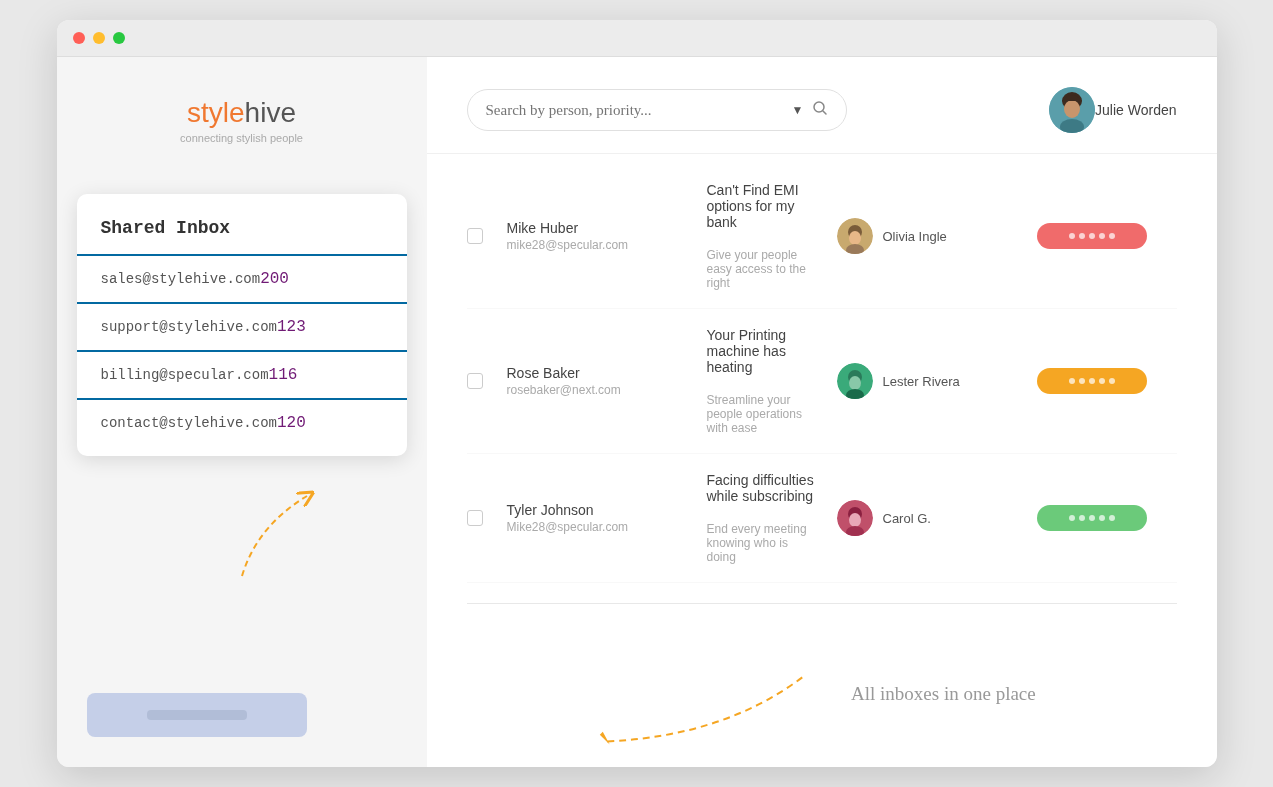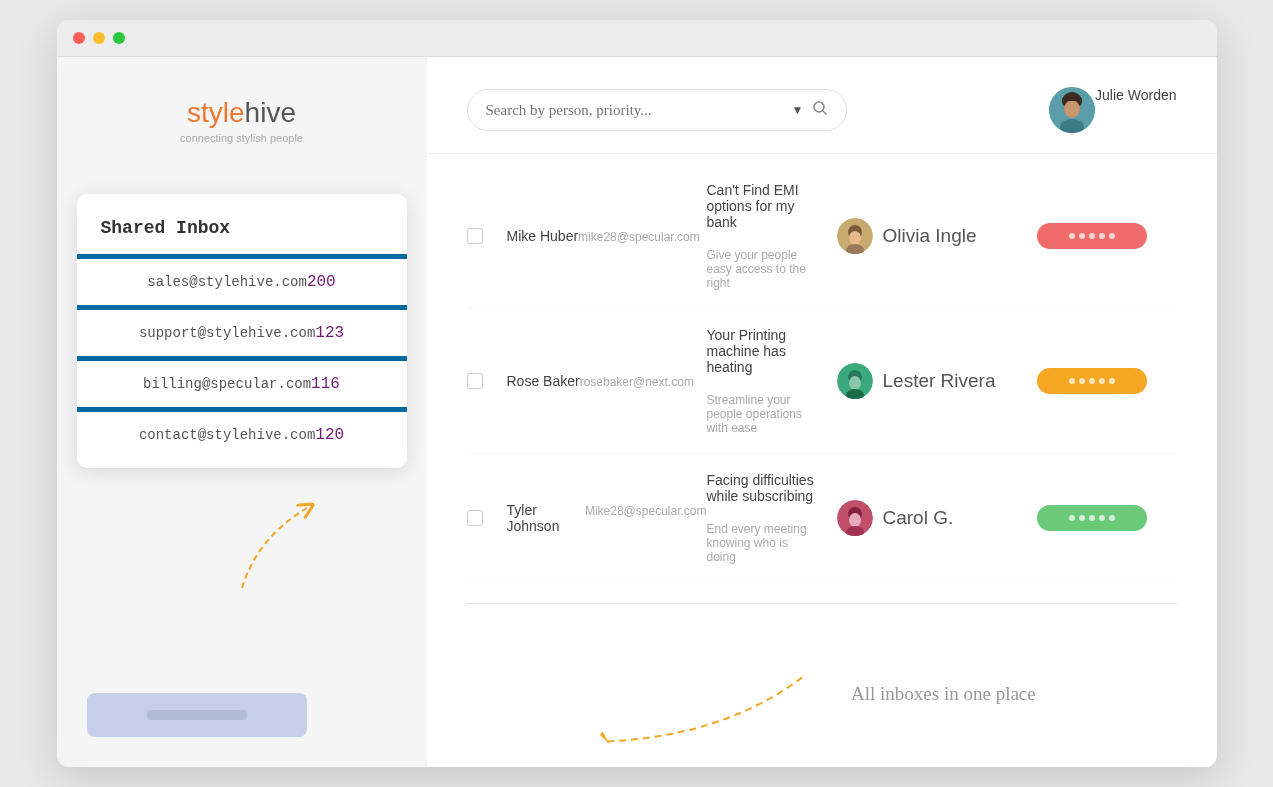"Julie Worden" .user-area { align-items: none -> center }
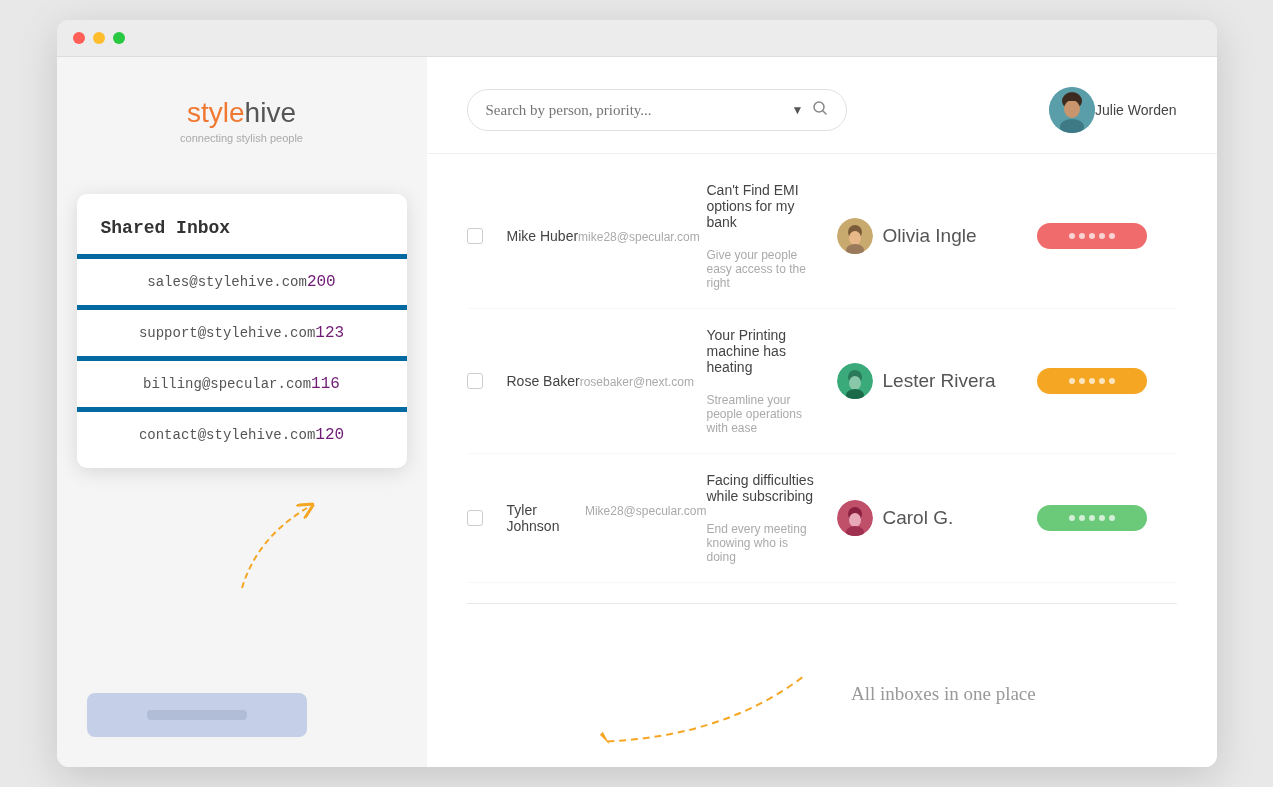"Mike Huber" .customer-cell { flex-direction: none -> column }
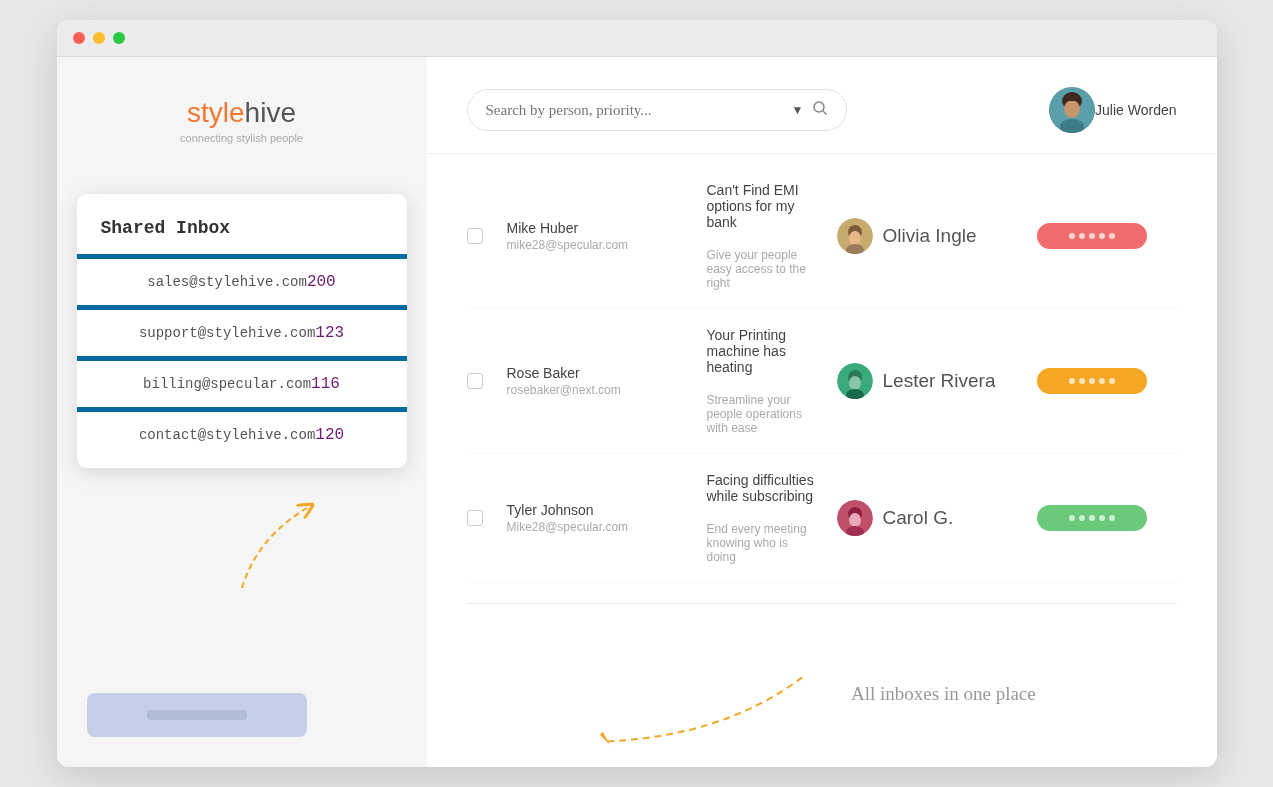"Olivia Ingle" .assignee-name { font-size: 19px -> 13px }
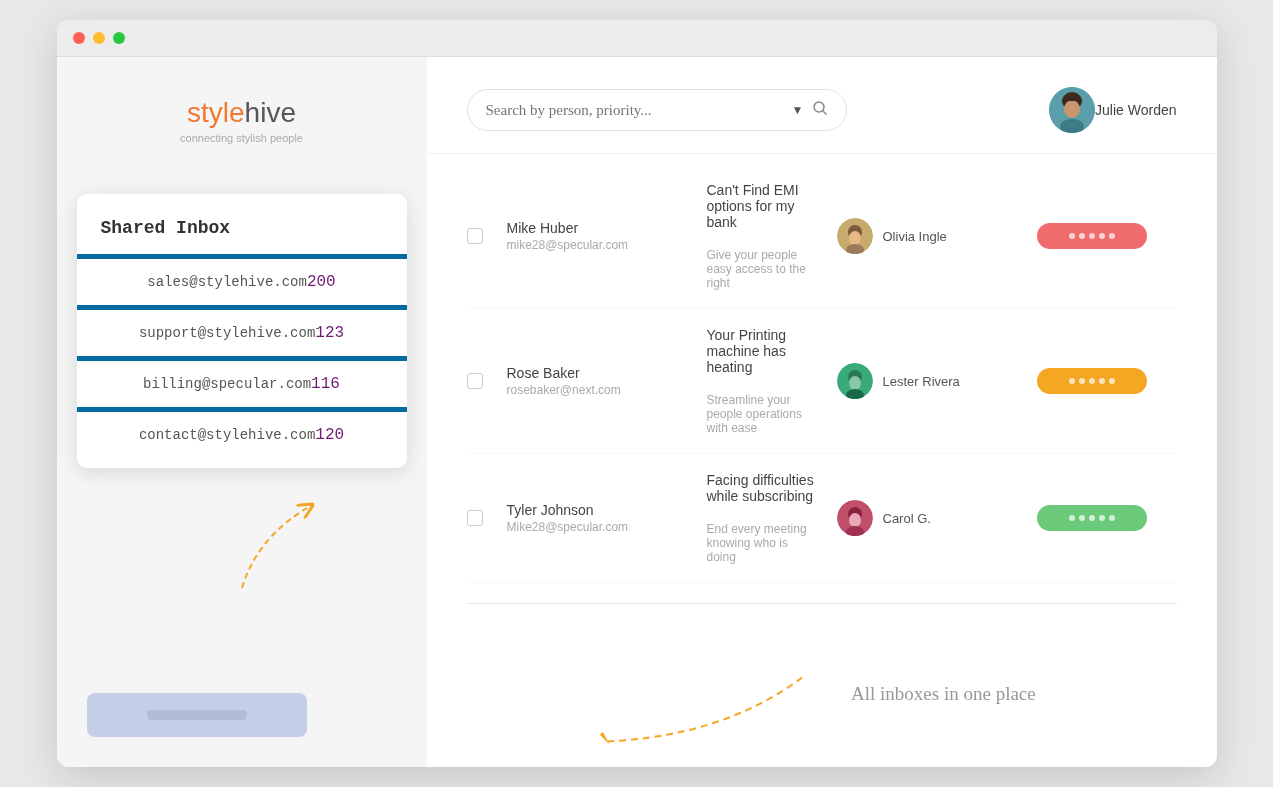"sales@stylehive.com" .inbox-item { border-top: 5px solid #0369a1 -> 2px solid #0369a1; justify-content: center -> flex-start }
